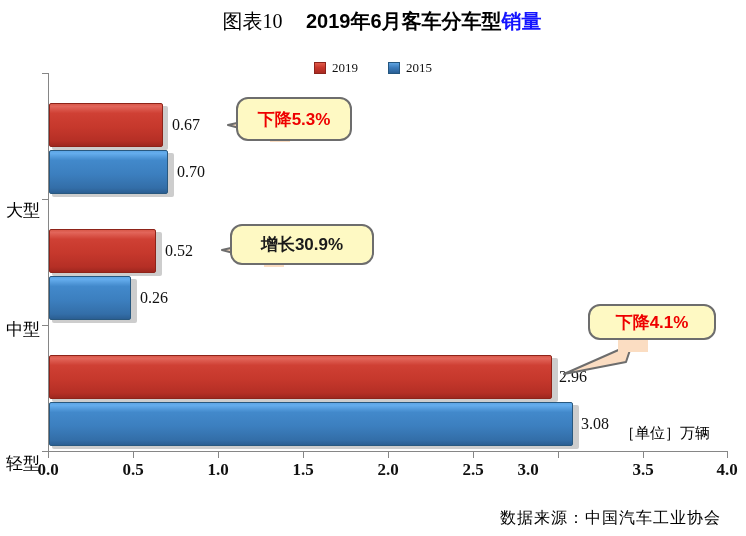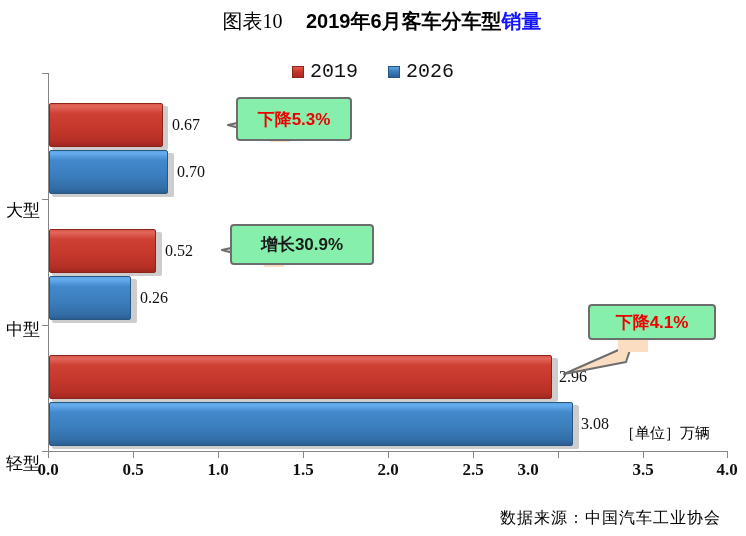"2019" .legend-label { font-family: Liberation Mono, monospace -> Liberation Serif, serif; font-size: 20px -> 13px }
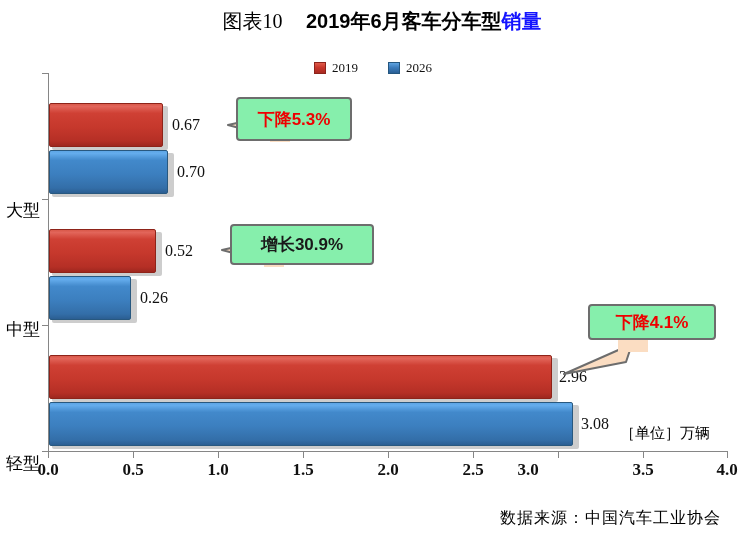"2026" span.legend-label { text: 2026 -> 2015 }
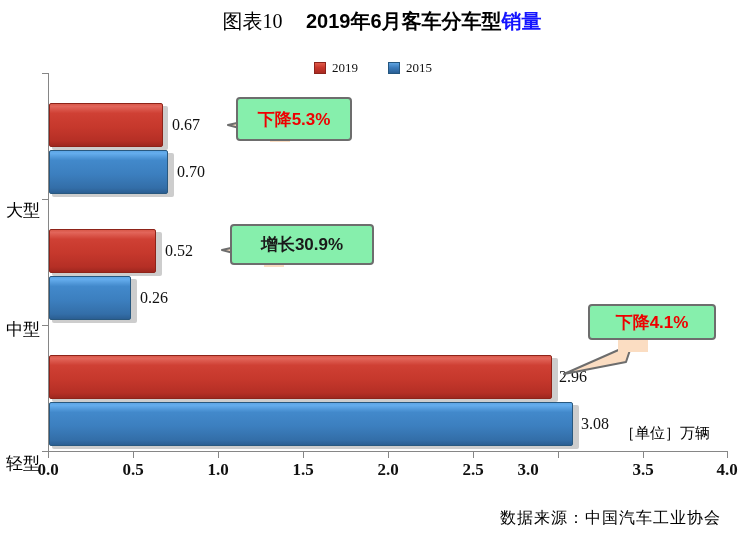"下降5.3%" .callout-box { background: #86efac -> #fef9c3; border-radius: 4px -> 12px }
